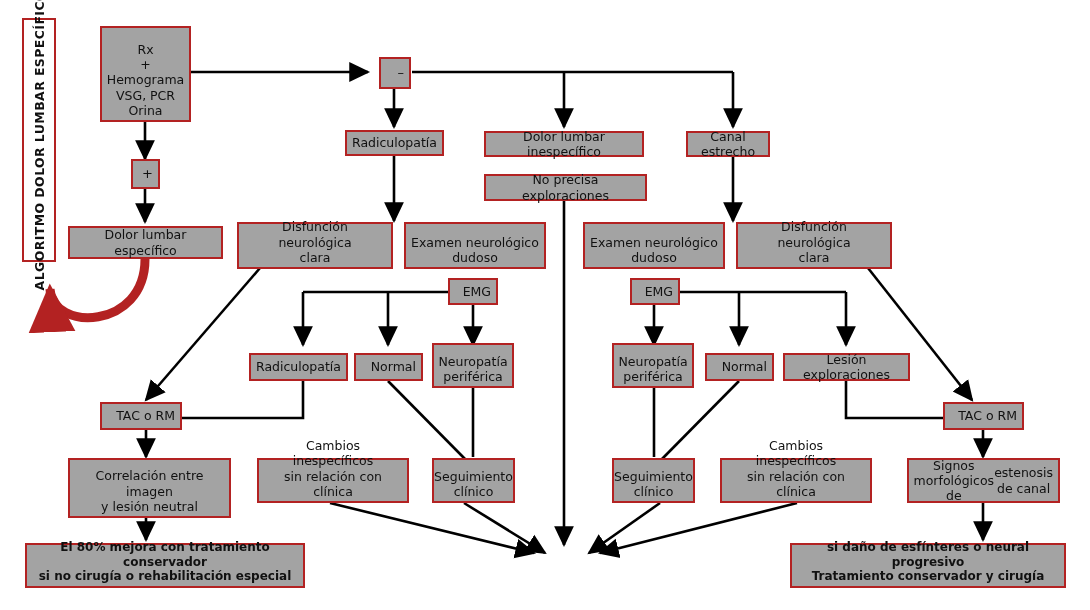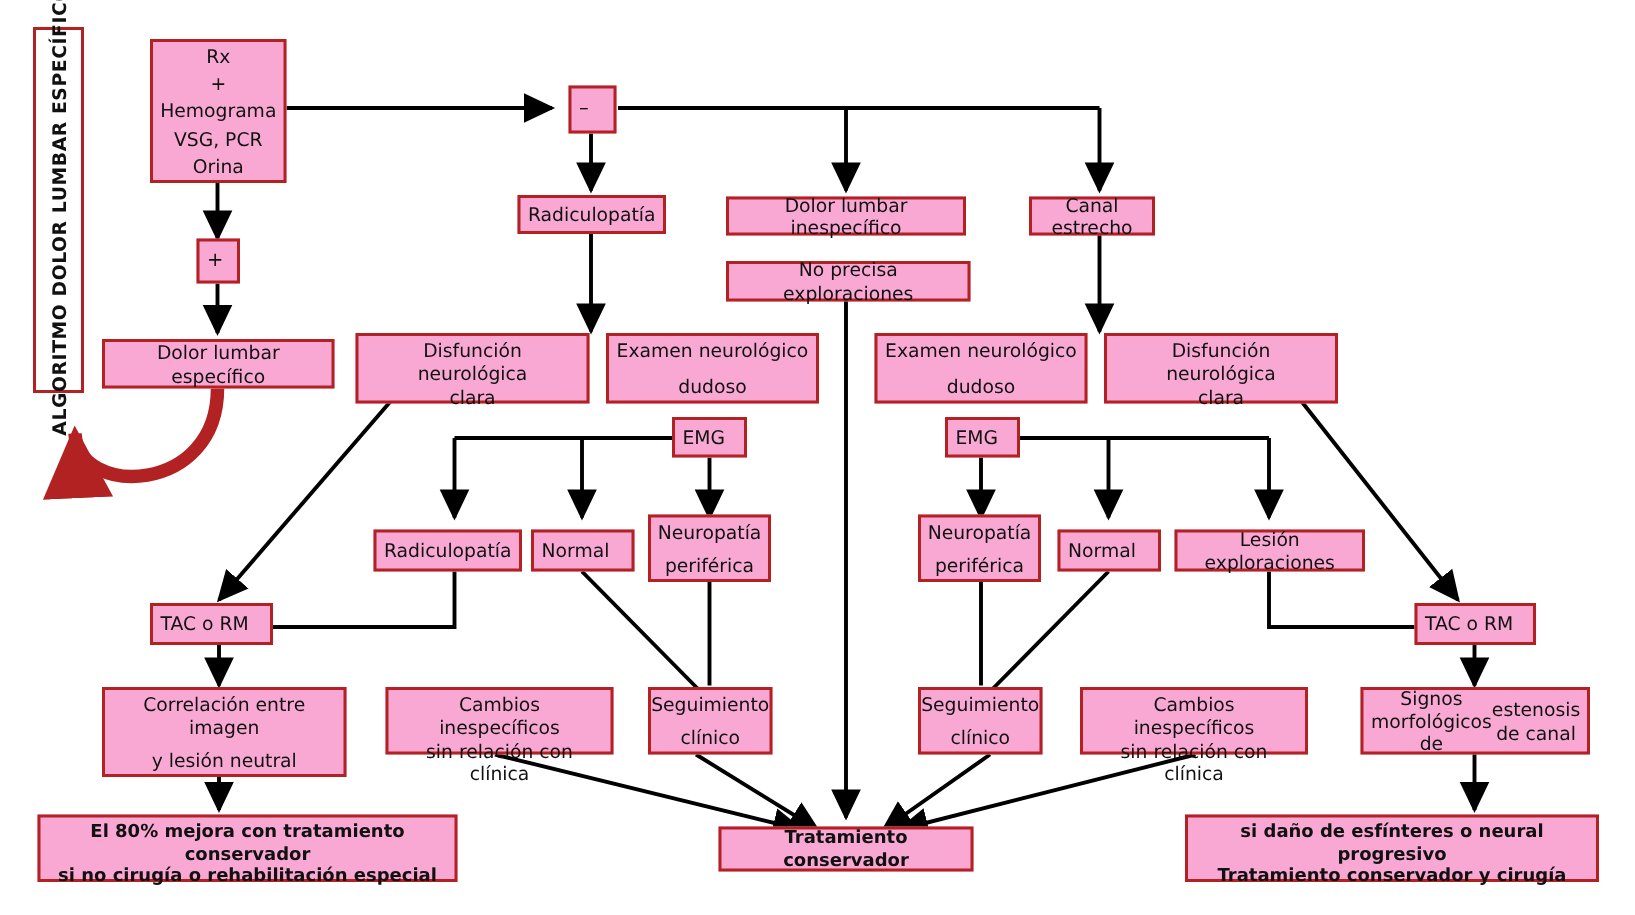"Rx" .node { background: #f9a8d4 -> #a3a3a3; justify-content: space-between -> flex-end }
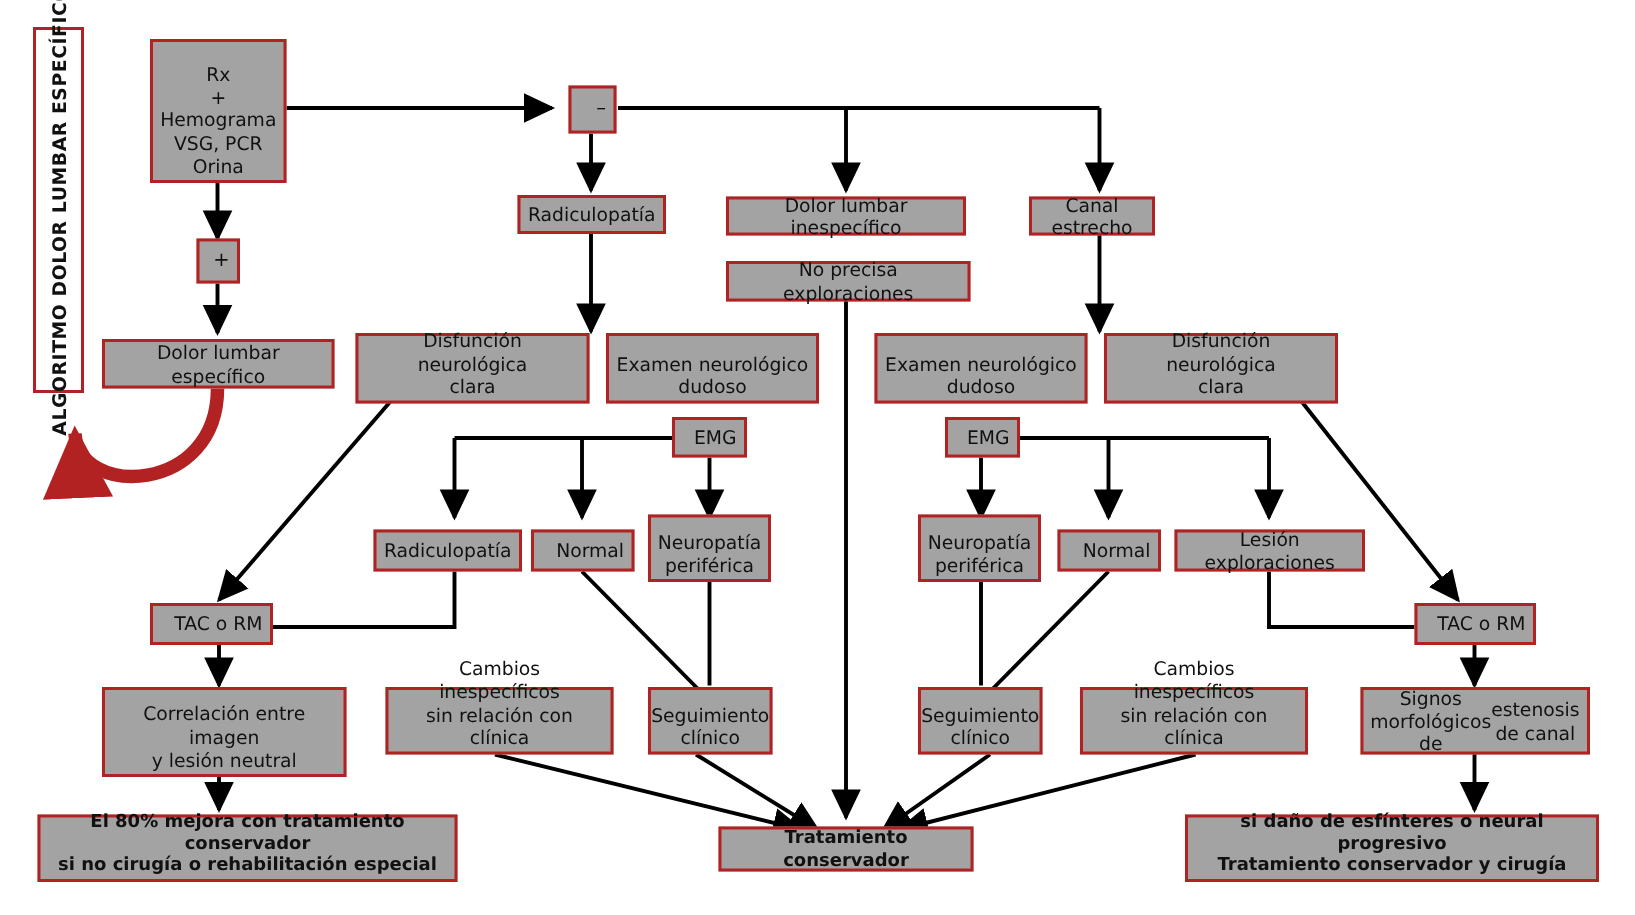"Tratamiento conservador" div.node { html: <div> <span>Tratamiento conservador</span> </div> -> none }
